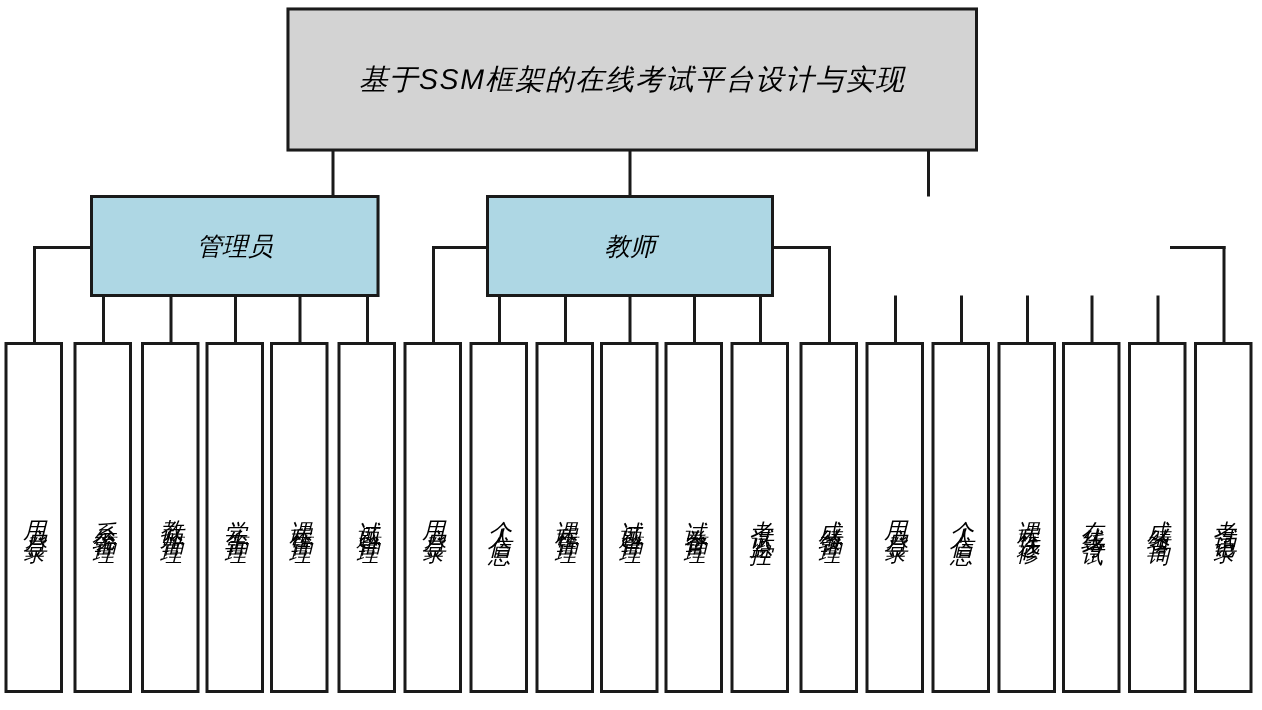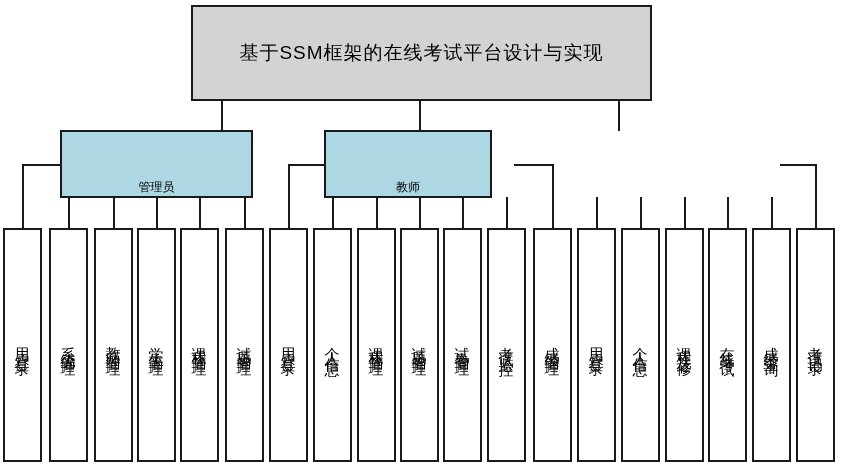"基于SSM框架的在线考试平台设计与实现" .node { font-style: none -> italic }
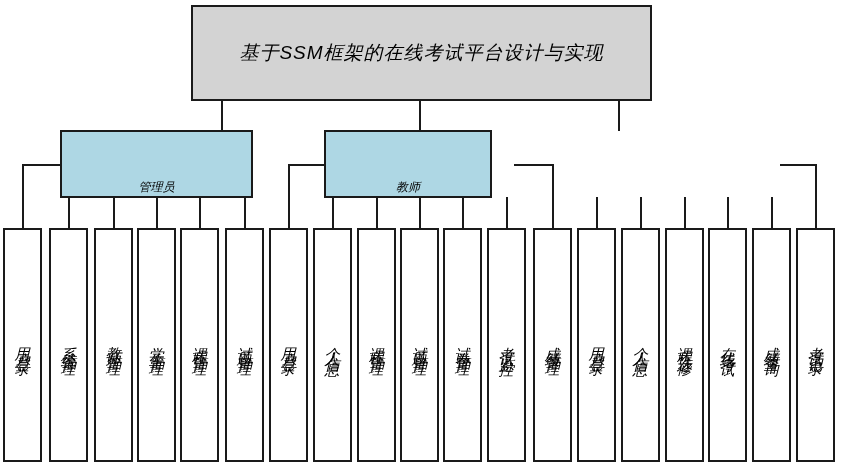"管理员" .group-node { align-items: flex-end -> none; font-size: 12px -> 17px }
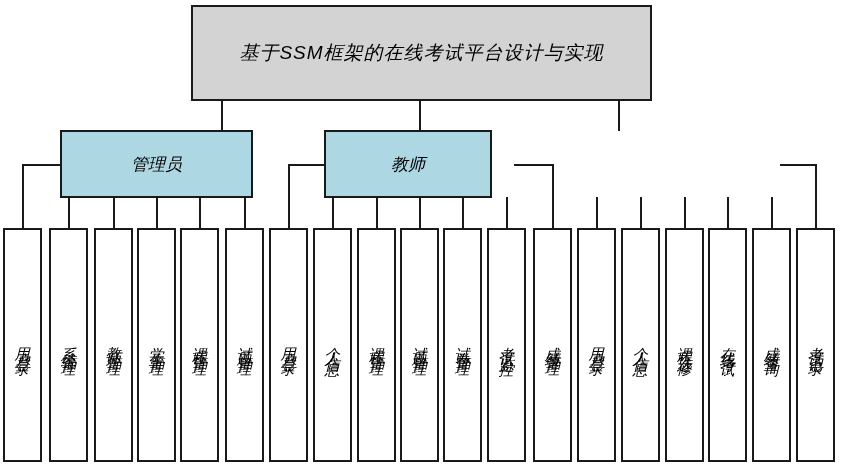"教师" div.node { width: 168px -> 192px }
